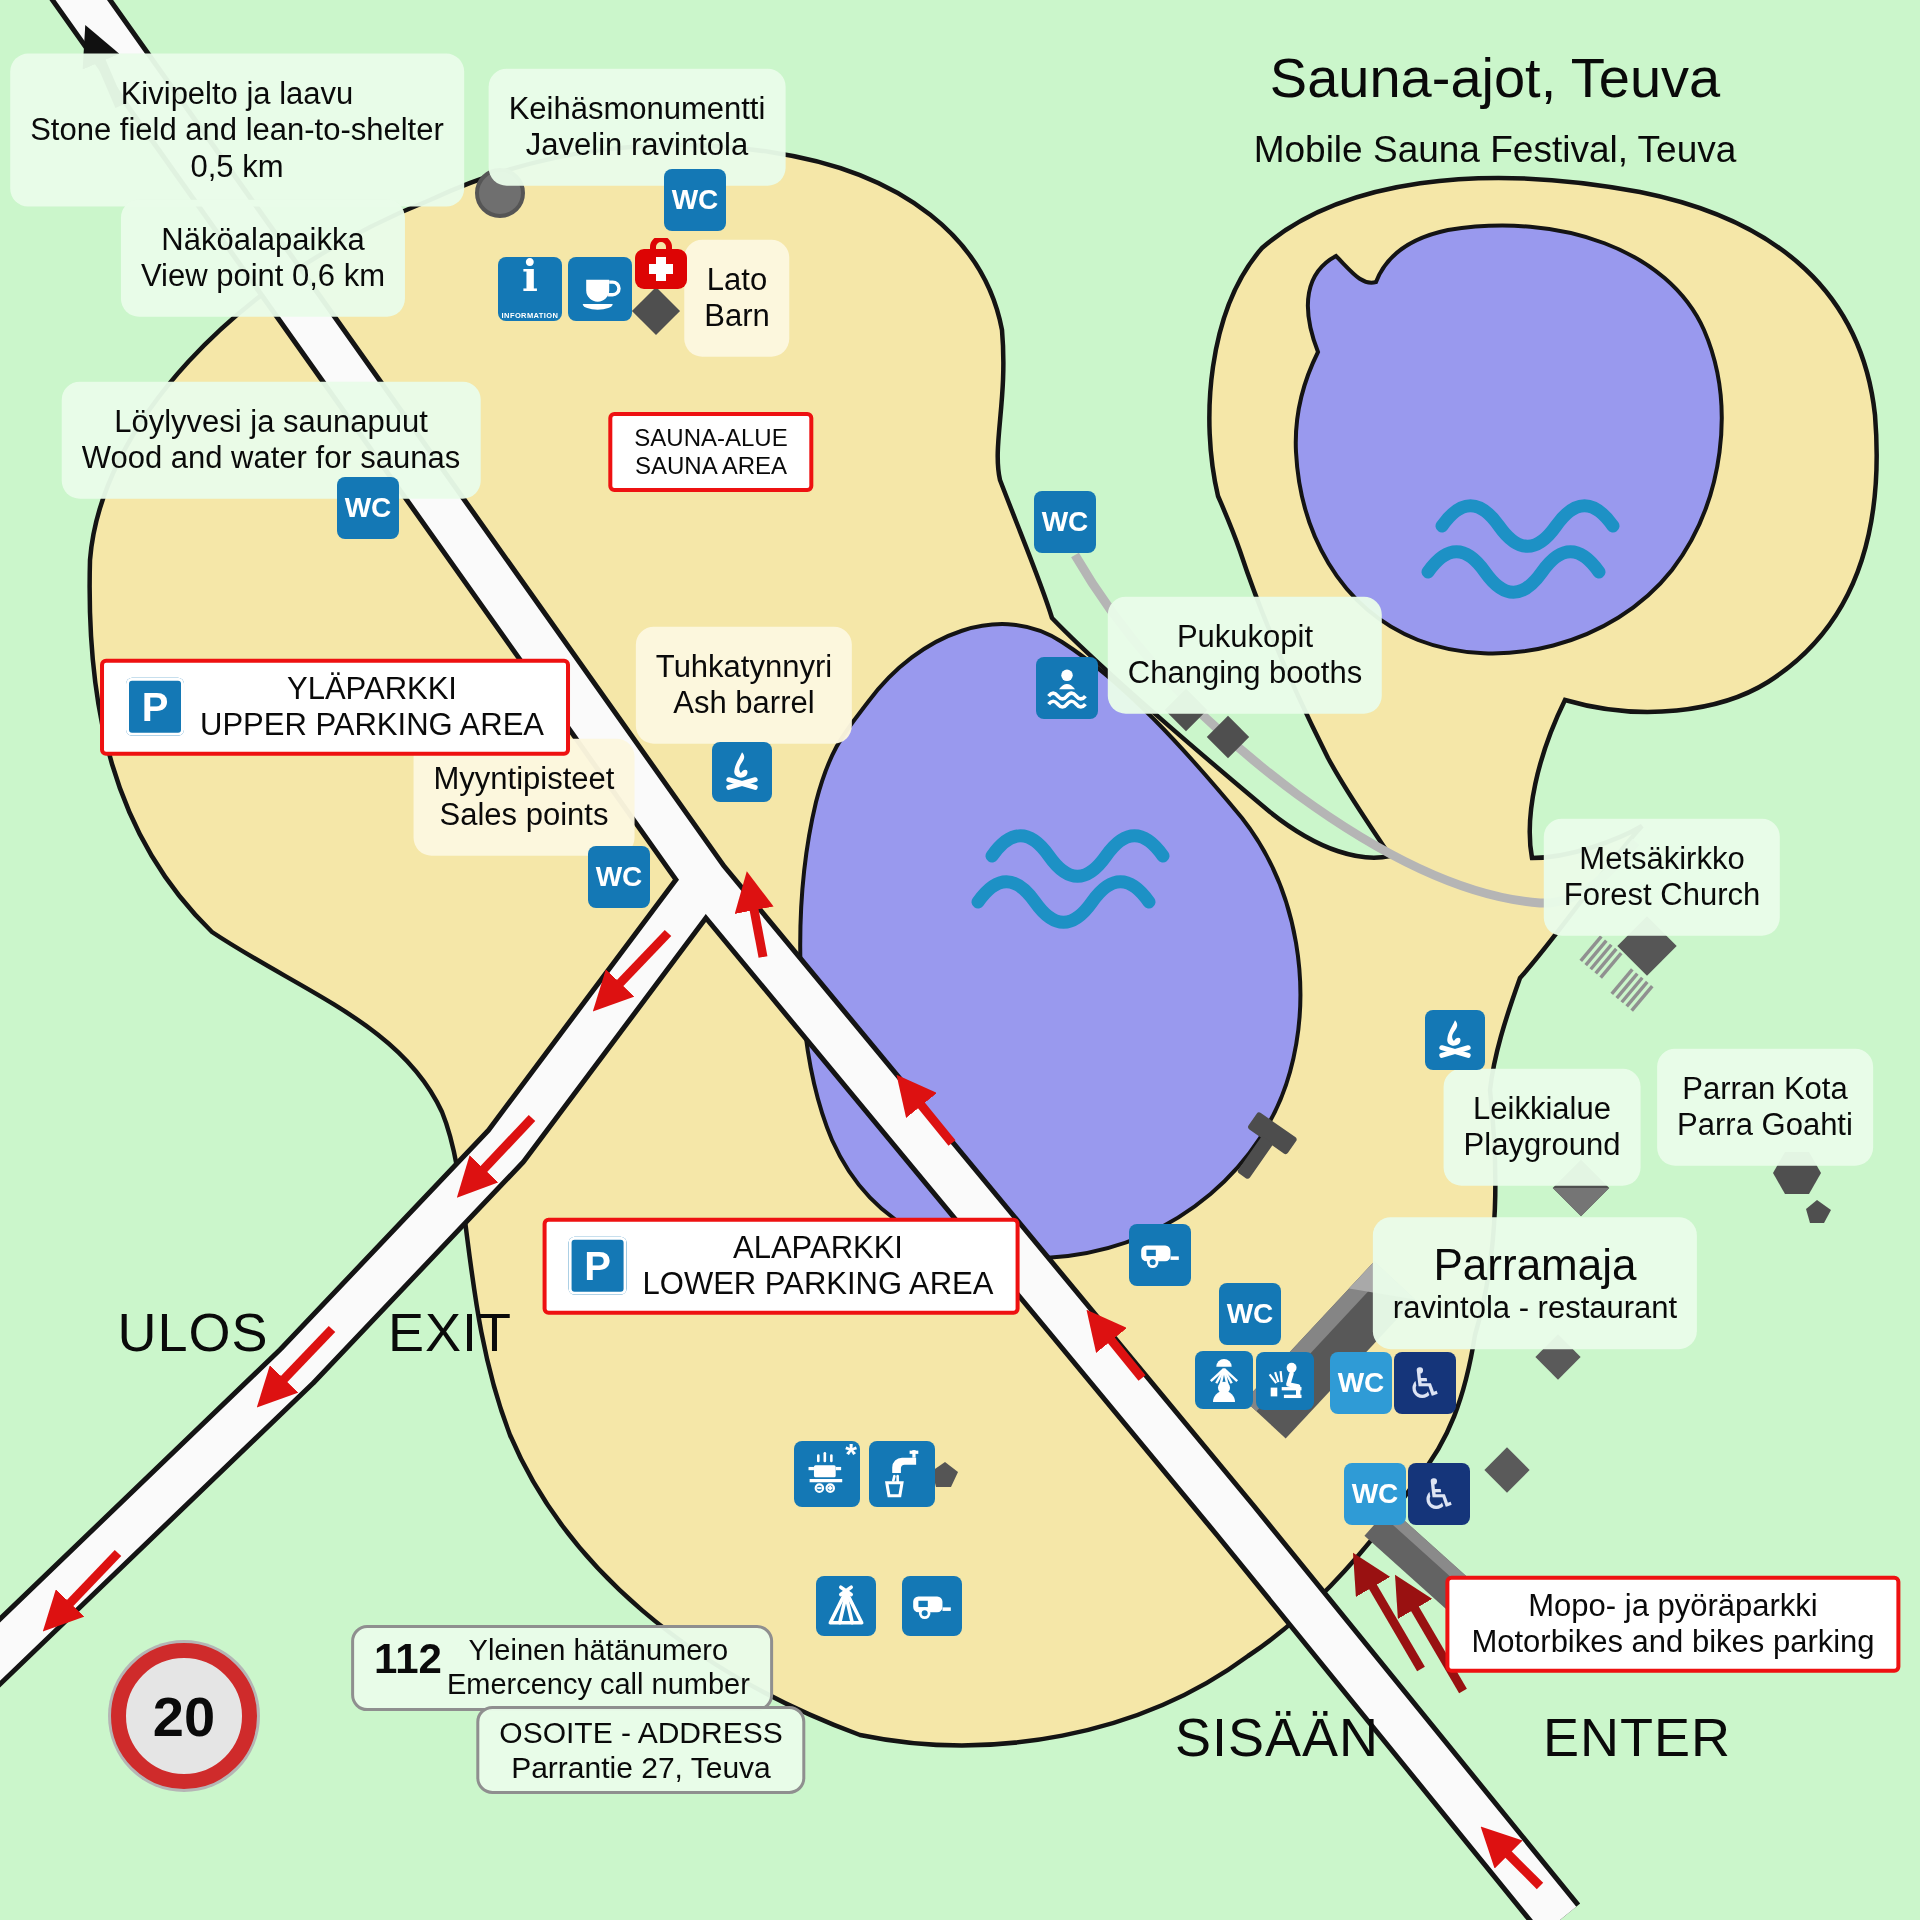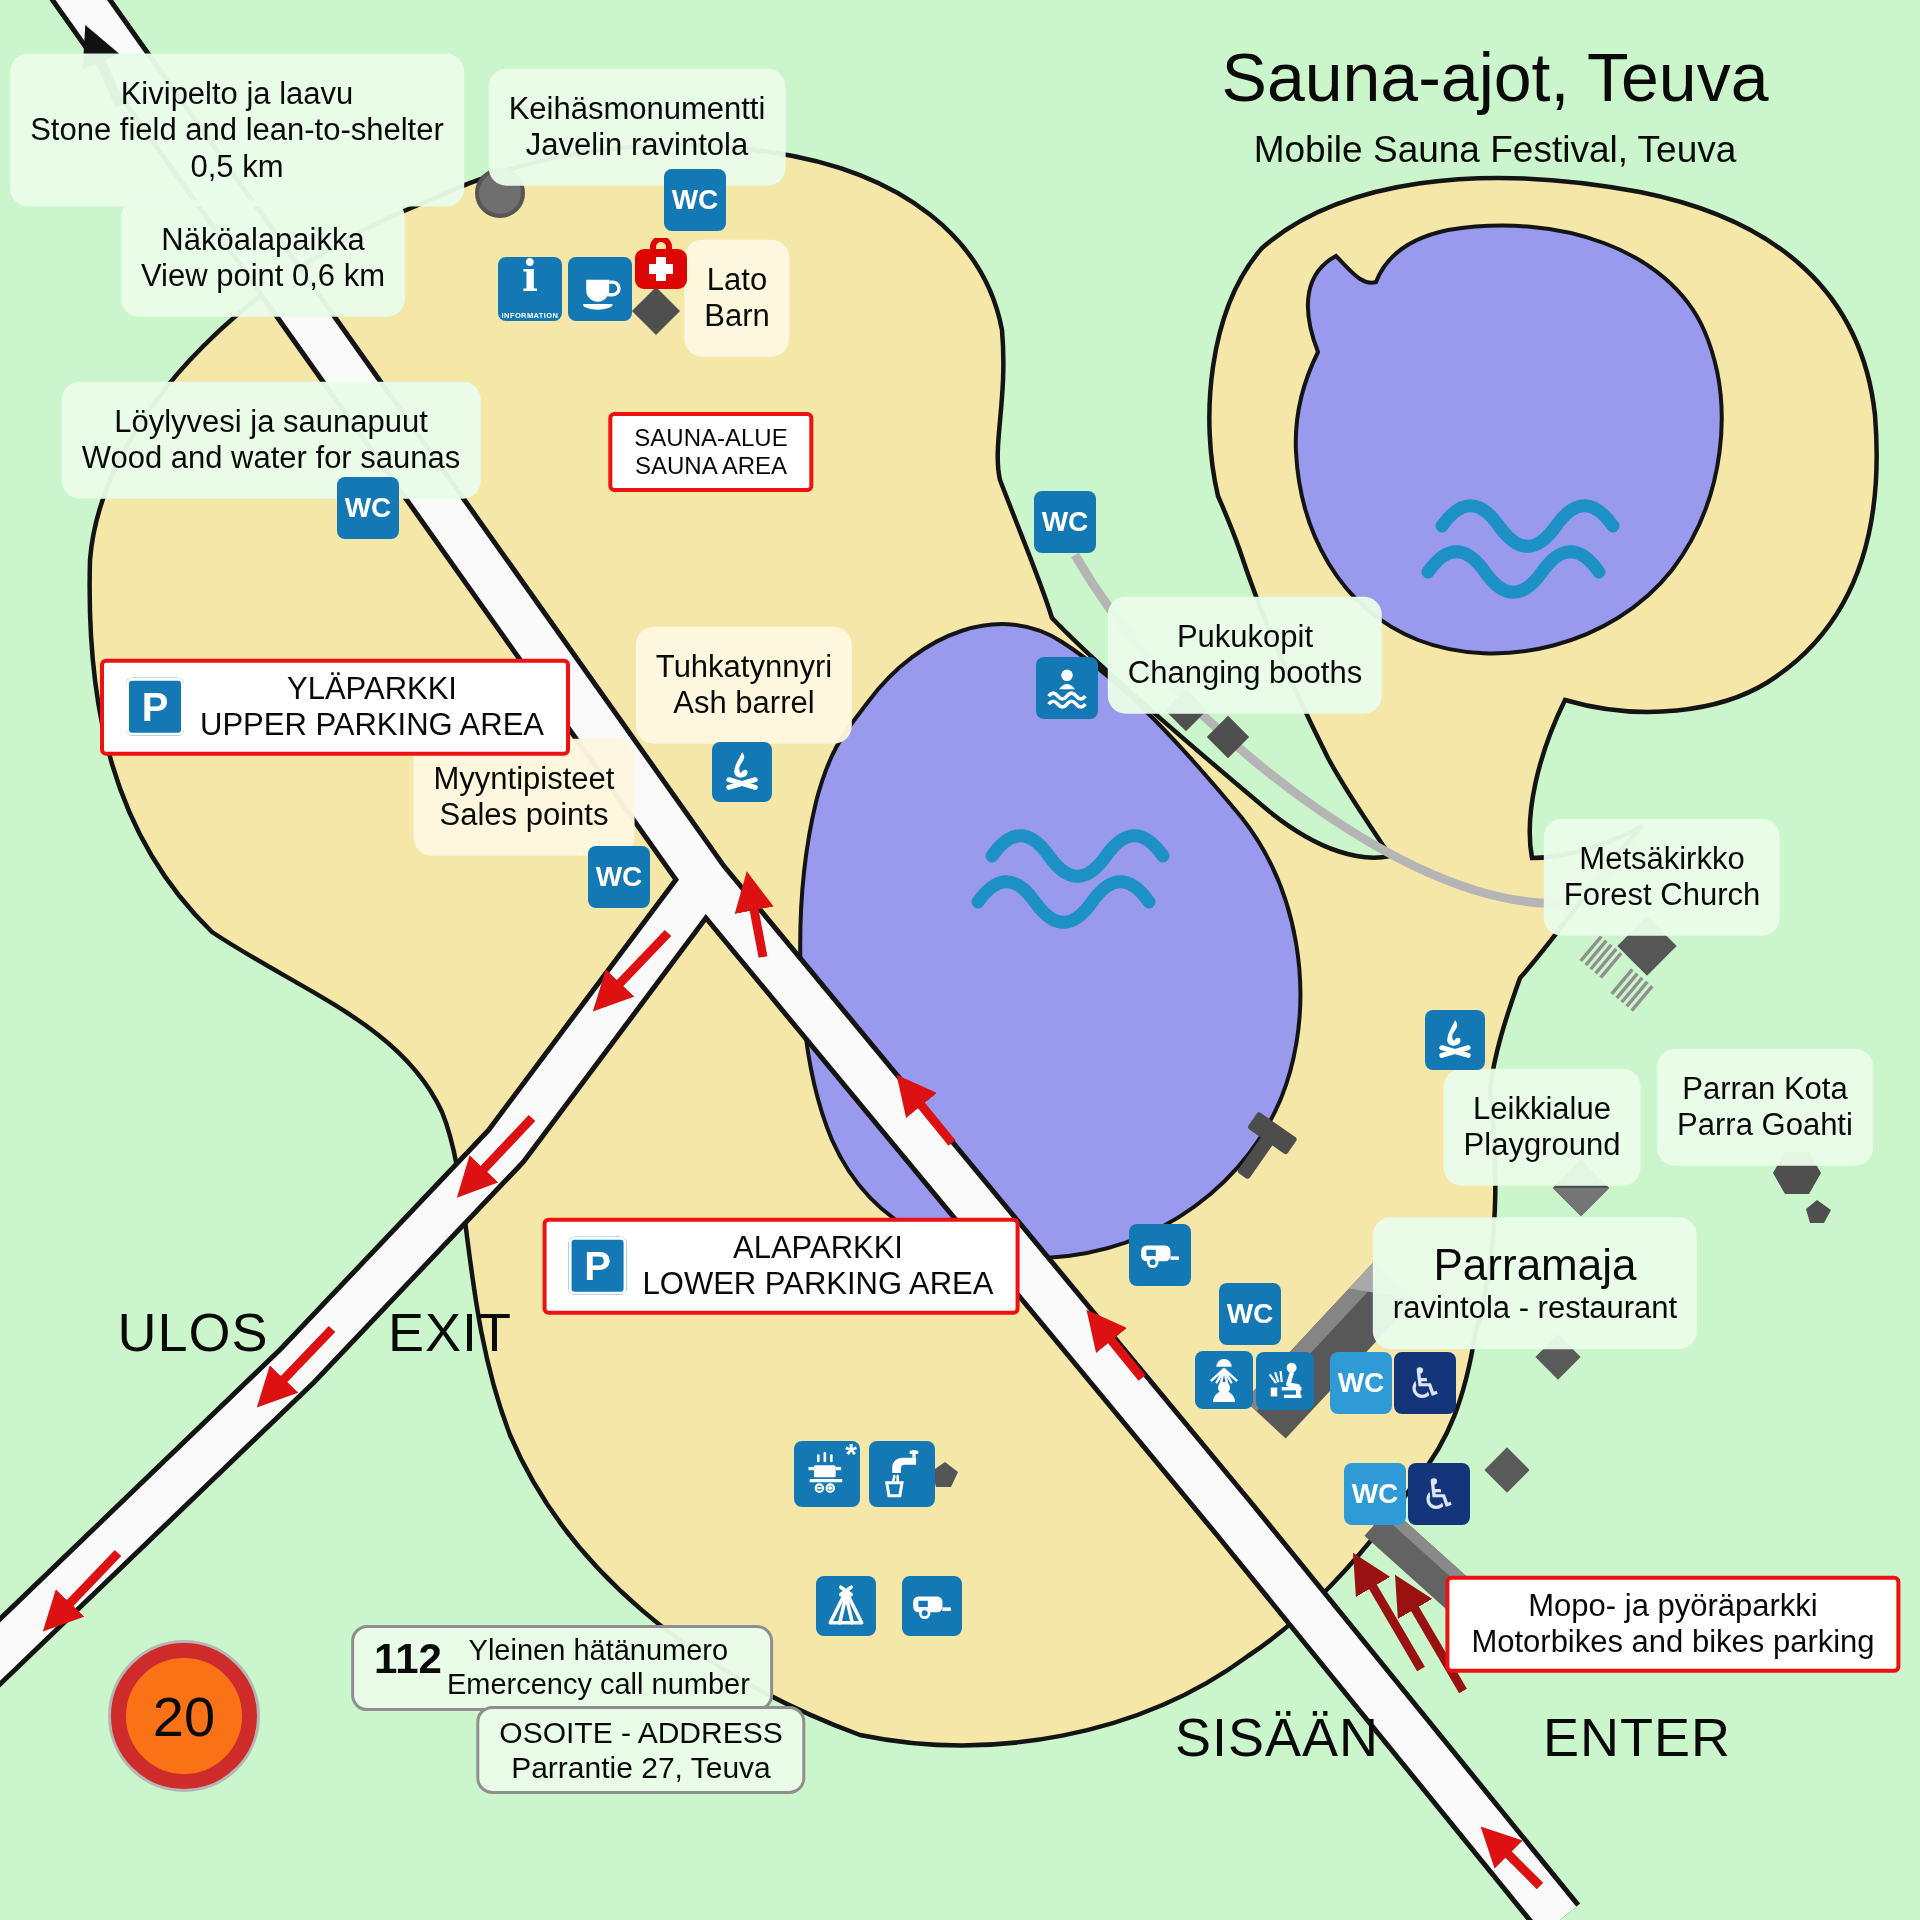"Sauna-ajot, Teuva" .title-main { font-size: 68px -> 56px }
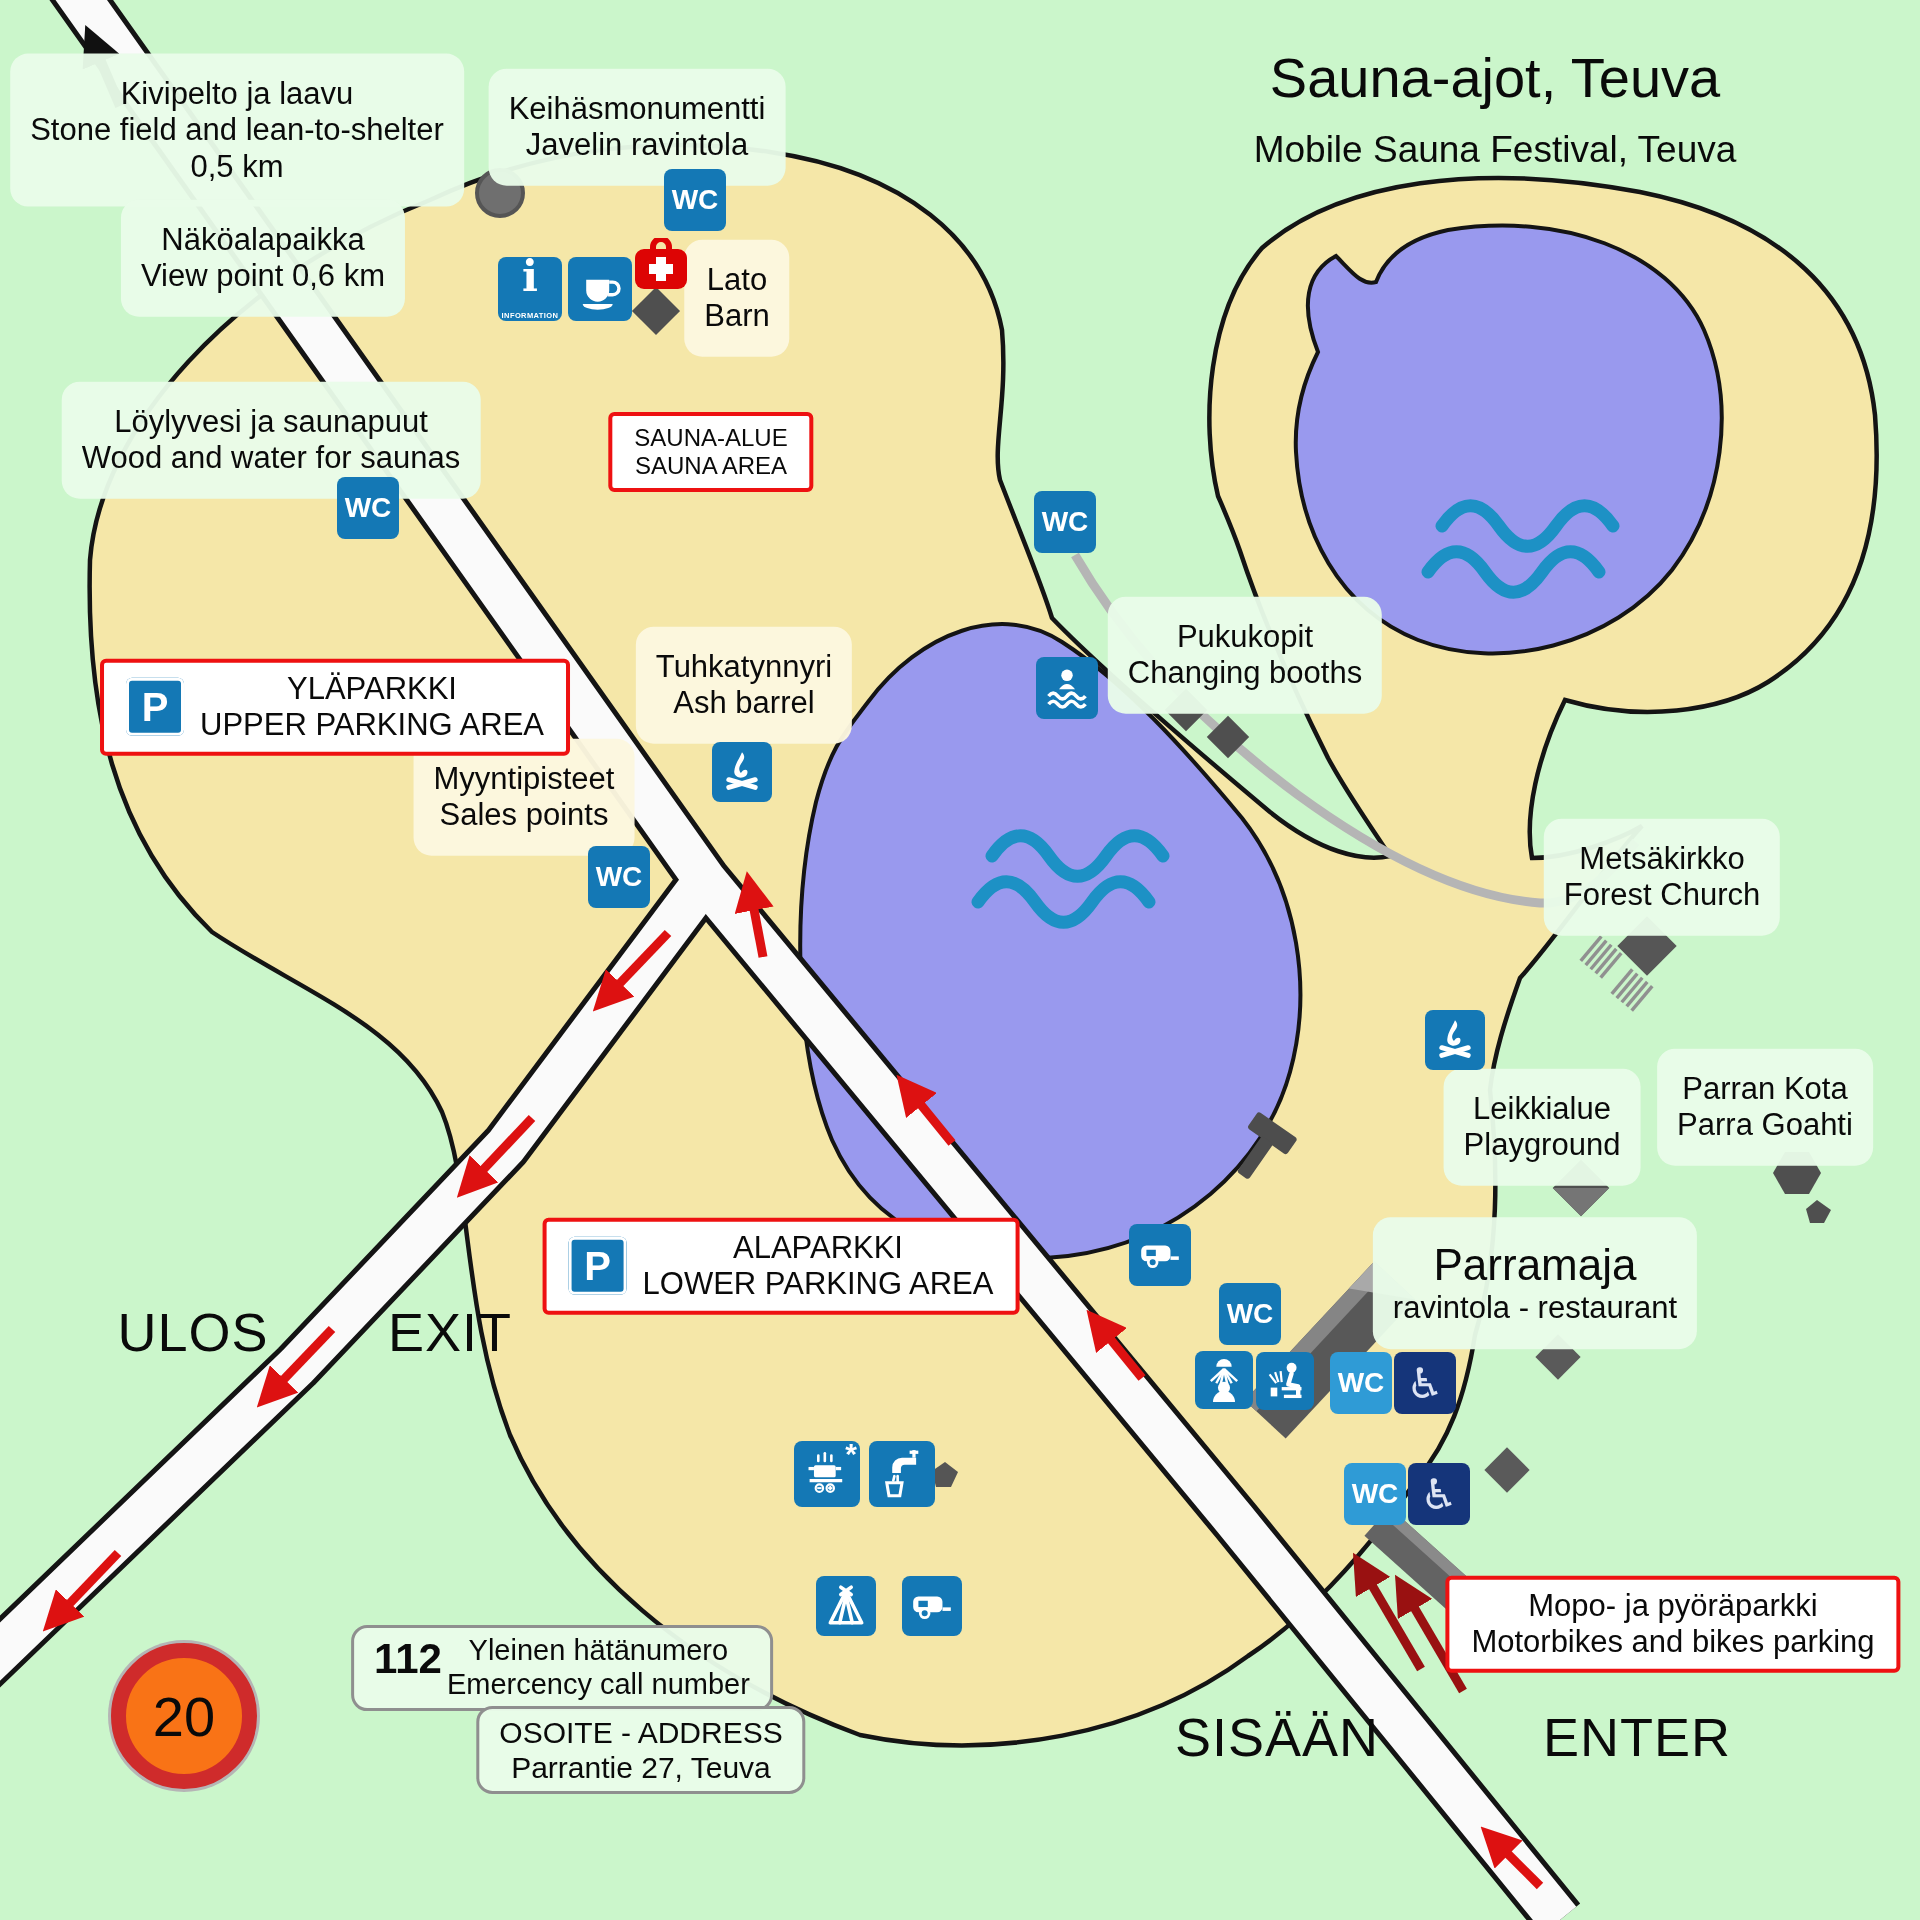"20" .speed { background: #f97316 -> #e5e5e5; font-weight: normal -> bold }
